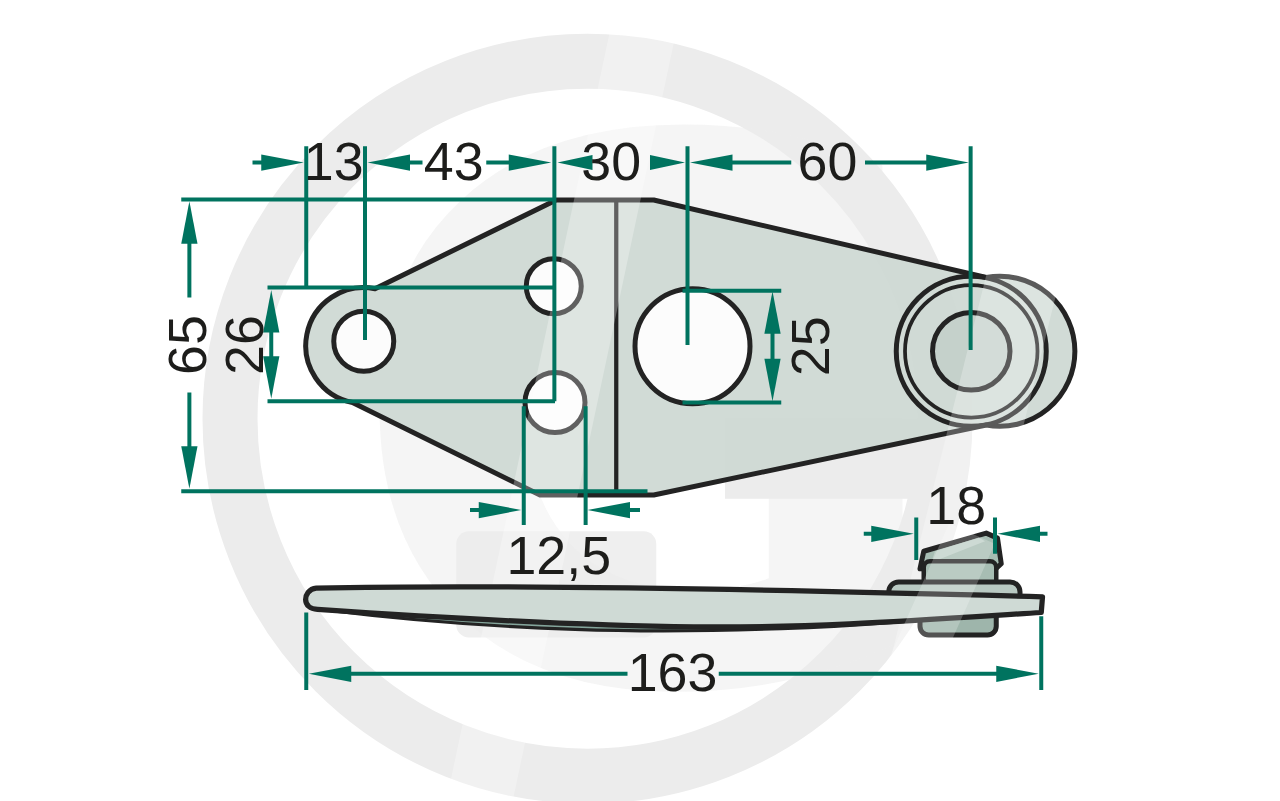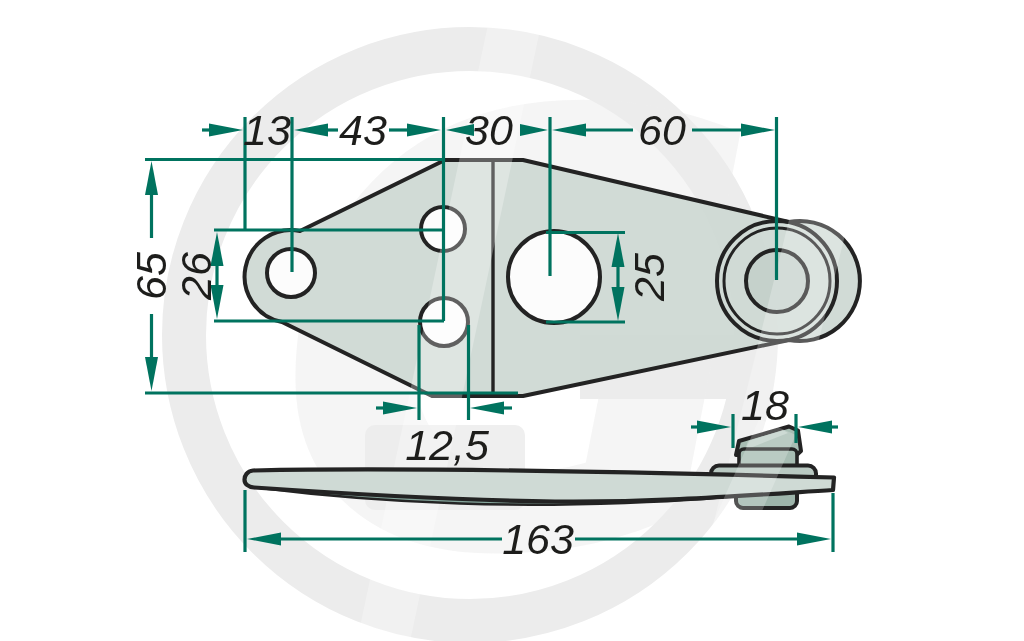"13" .stage { font-style: italic -> none }
